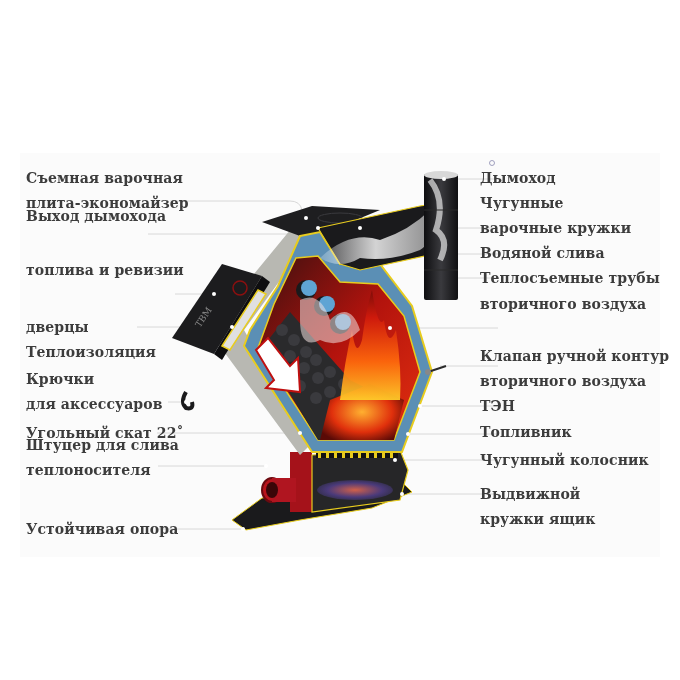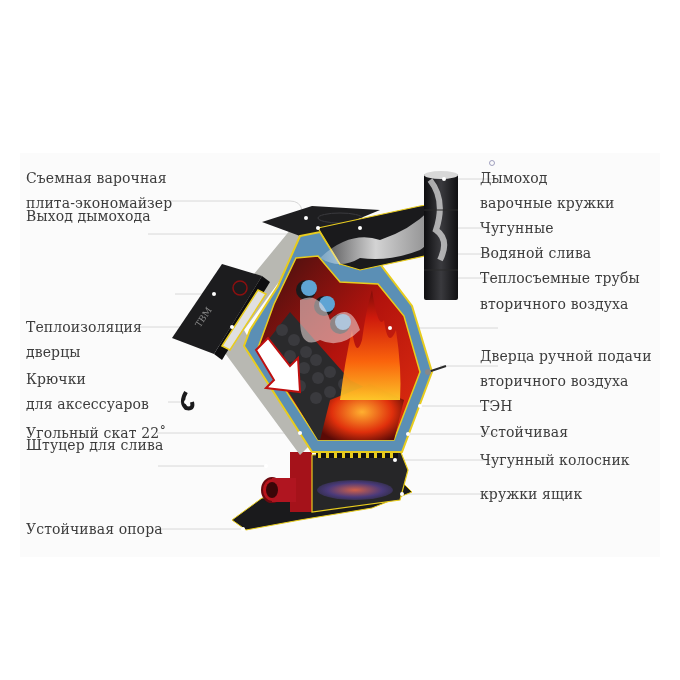"Съемная варочная" .label span { font-weight: none -> bold }
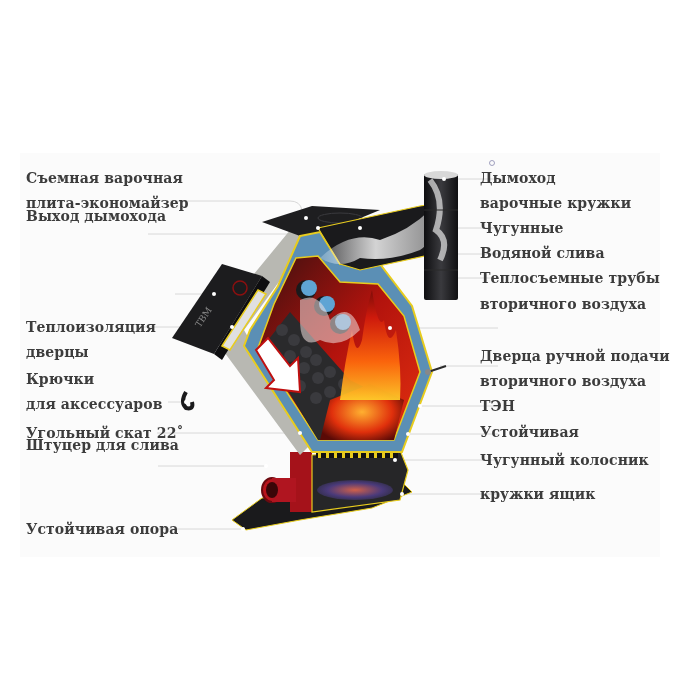"варочные кружки" span { order: before "Чугунные" -> after "Чугунные" }
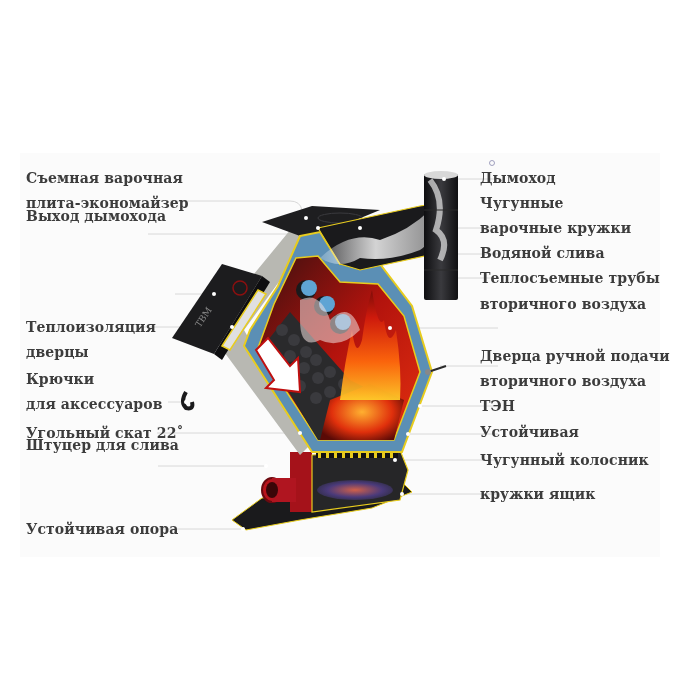"топлива и ревизии" span { html: none -> <span>топлива и ревизии</span> }
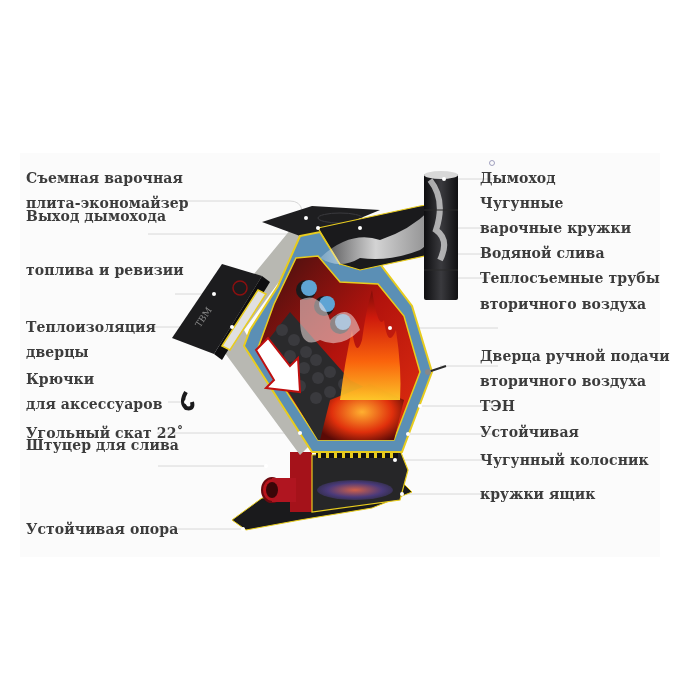"Теплоизоляция" span { order: before "дверцы" -> after "дверцы" }
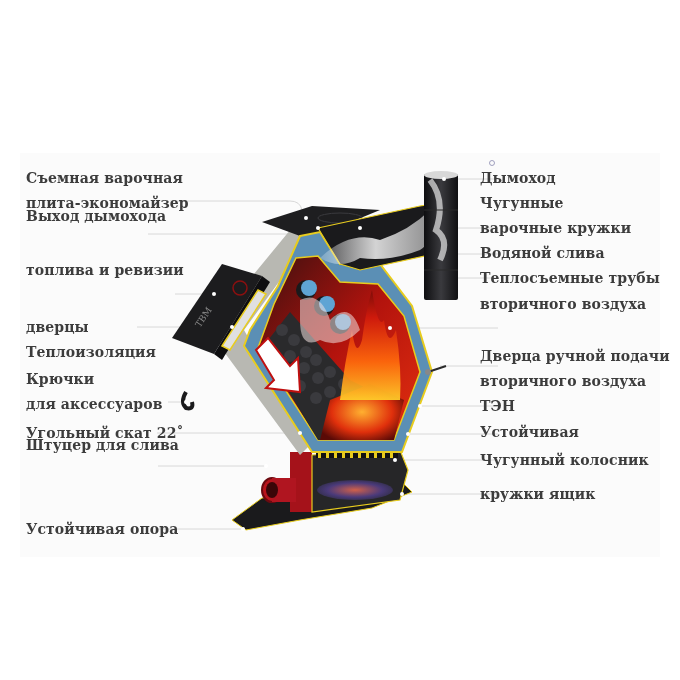"Дверца ручной подачи" span { text: Дверца ручной подачи -> Клапан ручной контур }
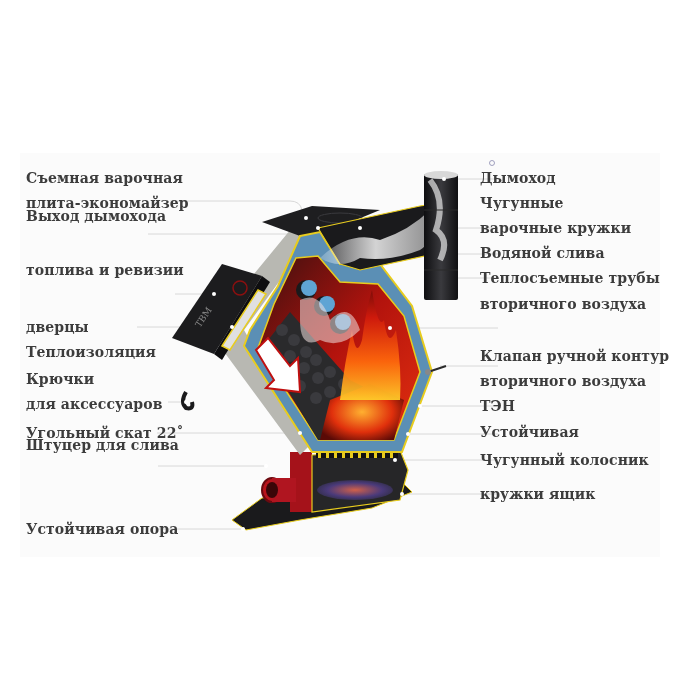"Устойчивая" span { text: Устойчивая -> Топливник }
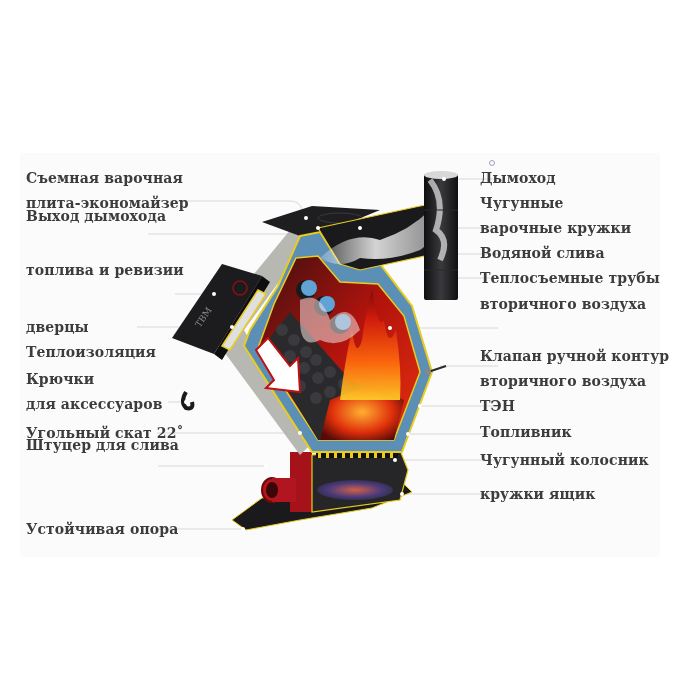"теплоносителя" span { html: none -> <span>теплоносителя</span> }
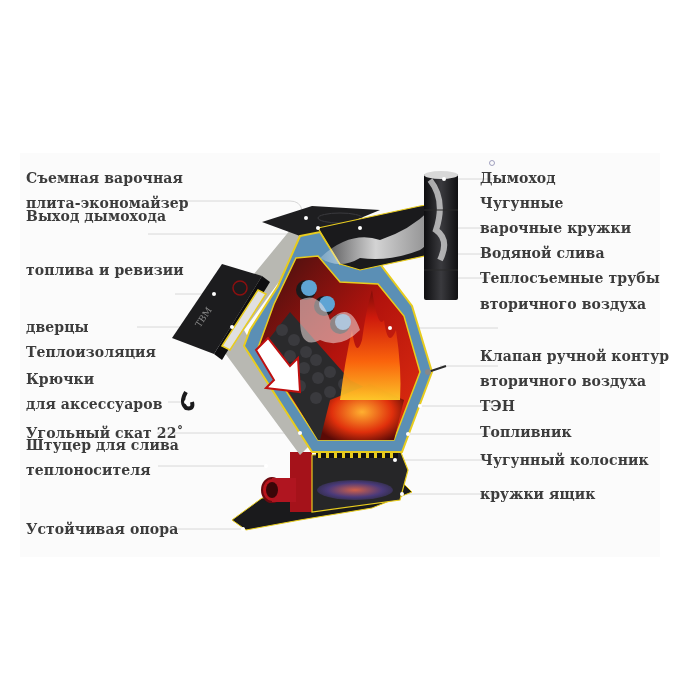"Выдвижной" span { html: none -> <span>Выдвижной</span> }
